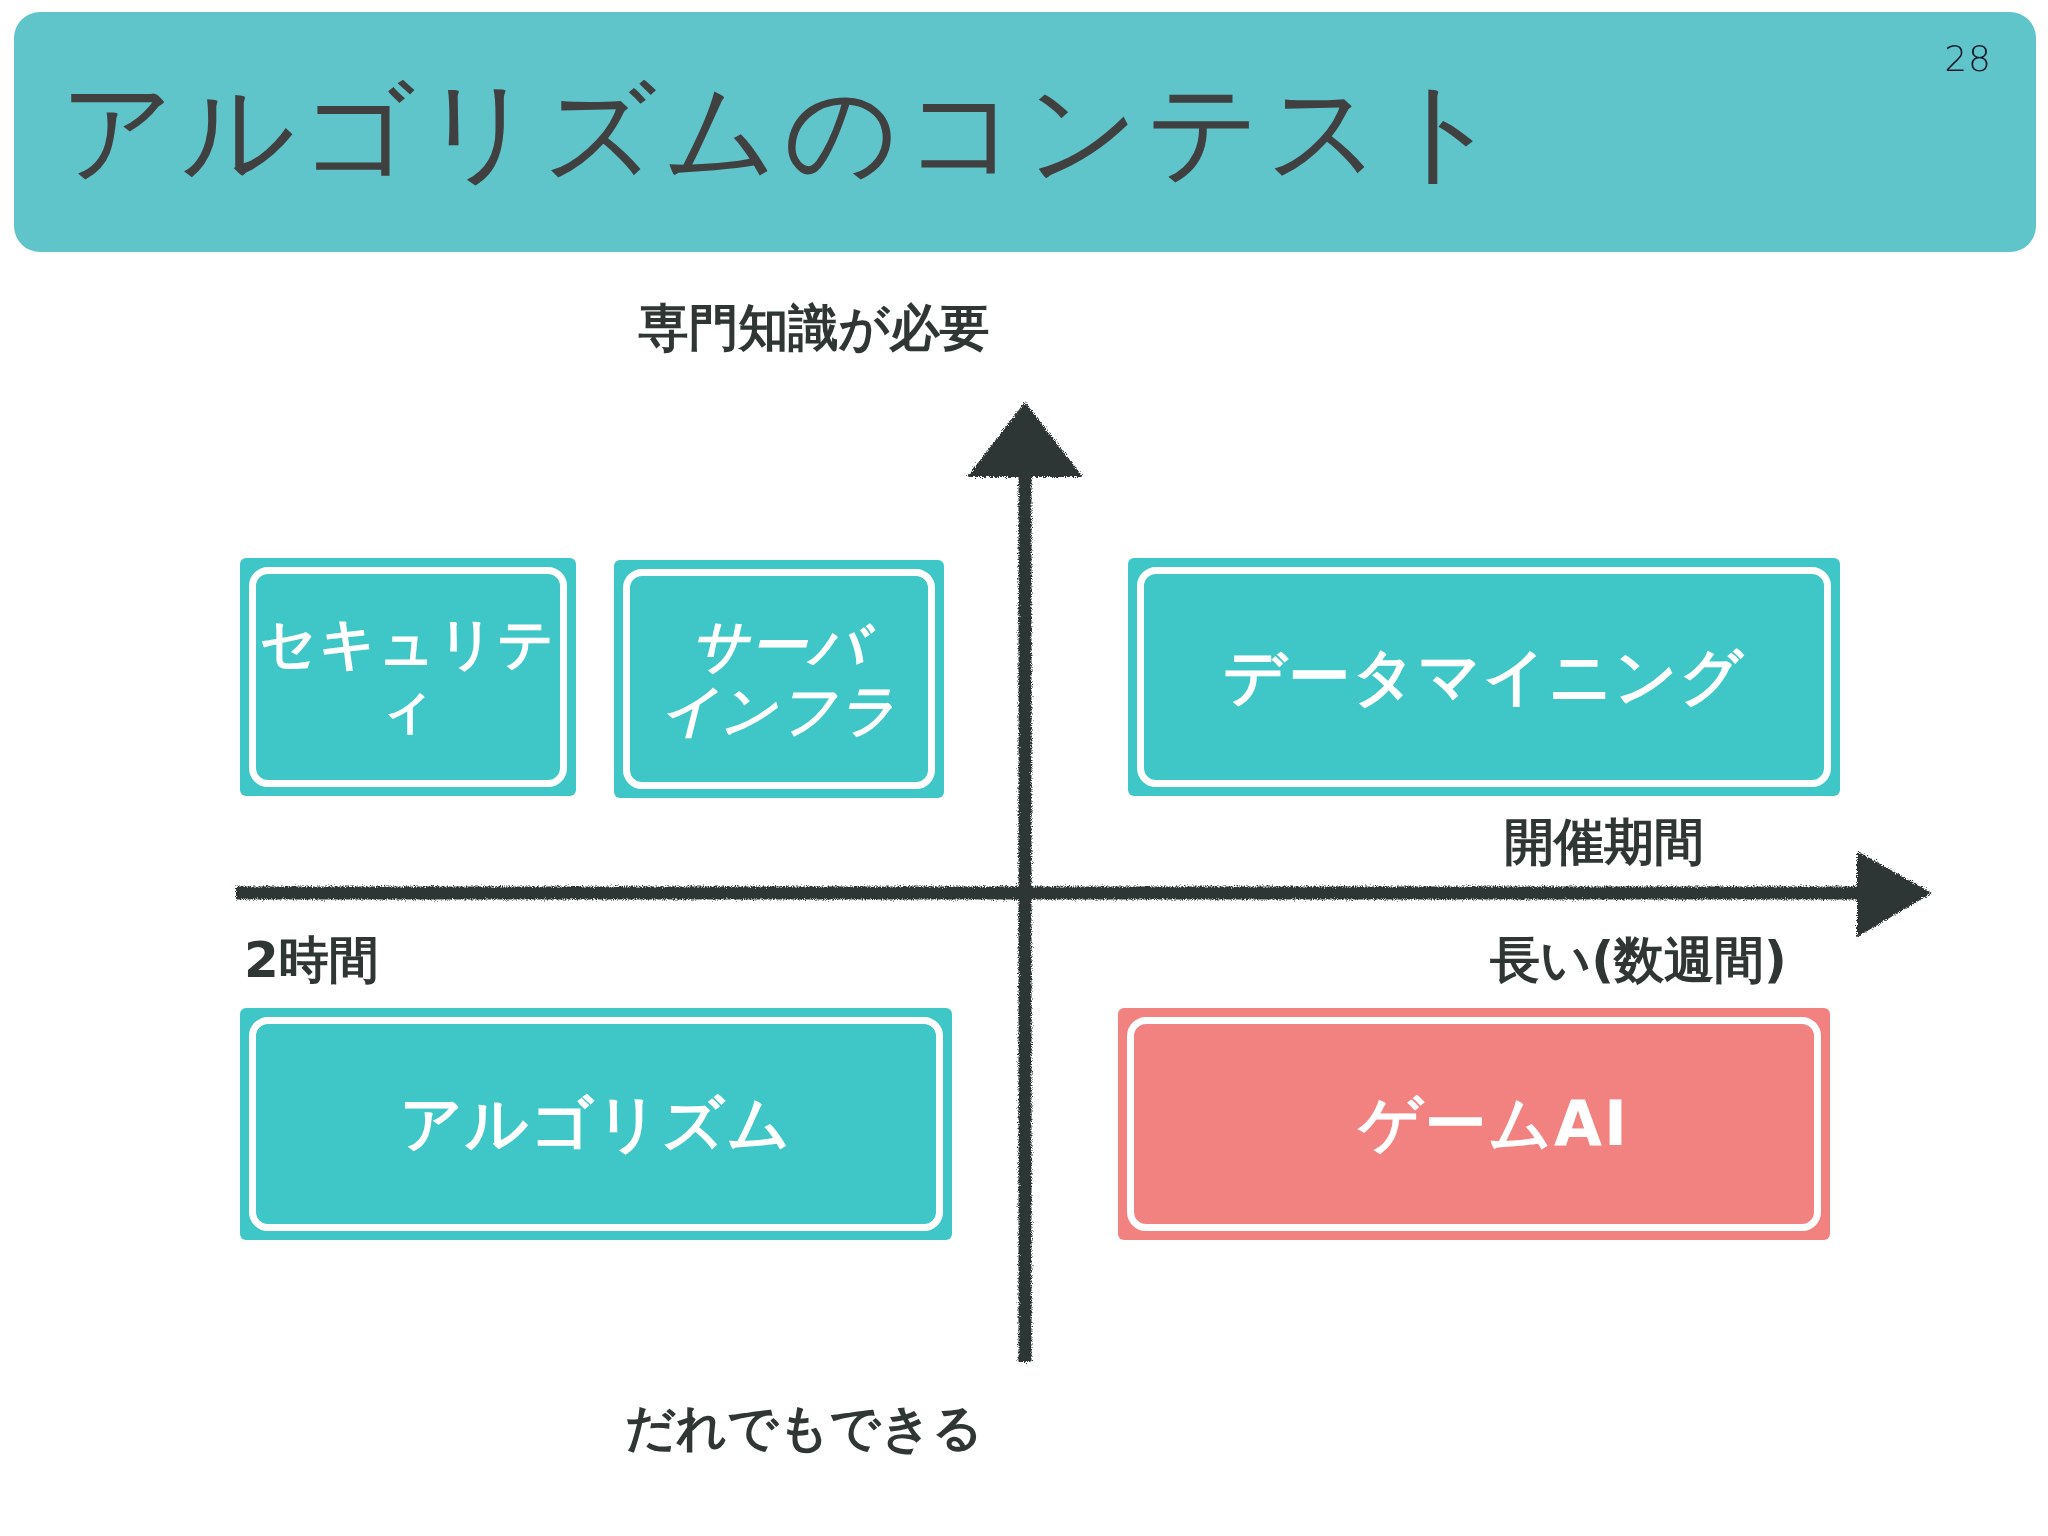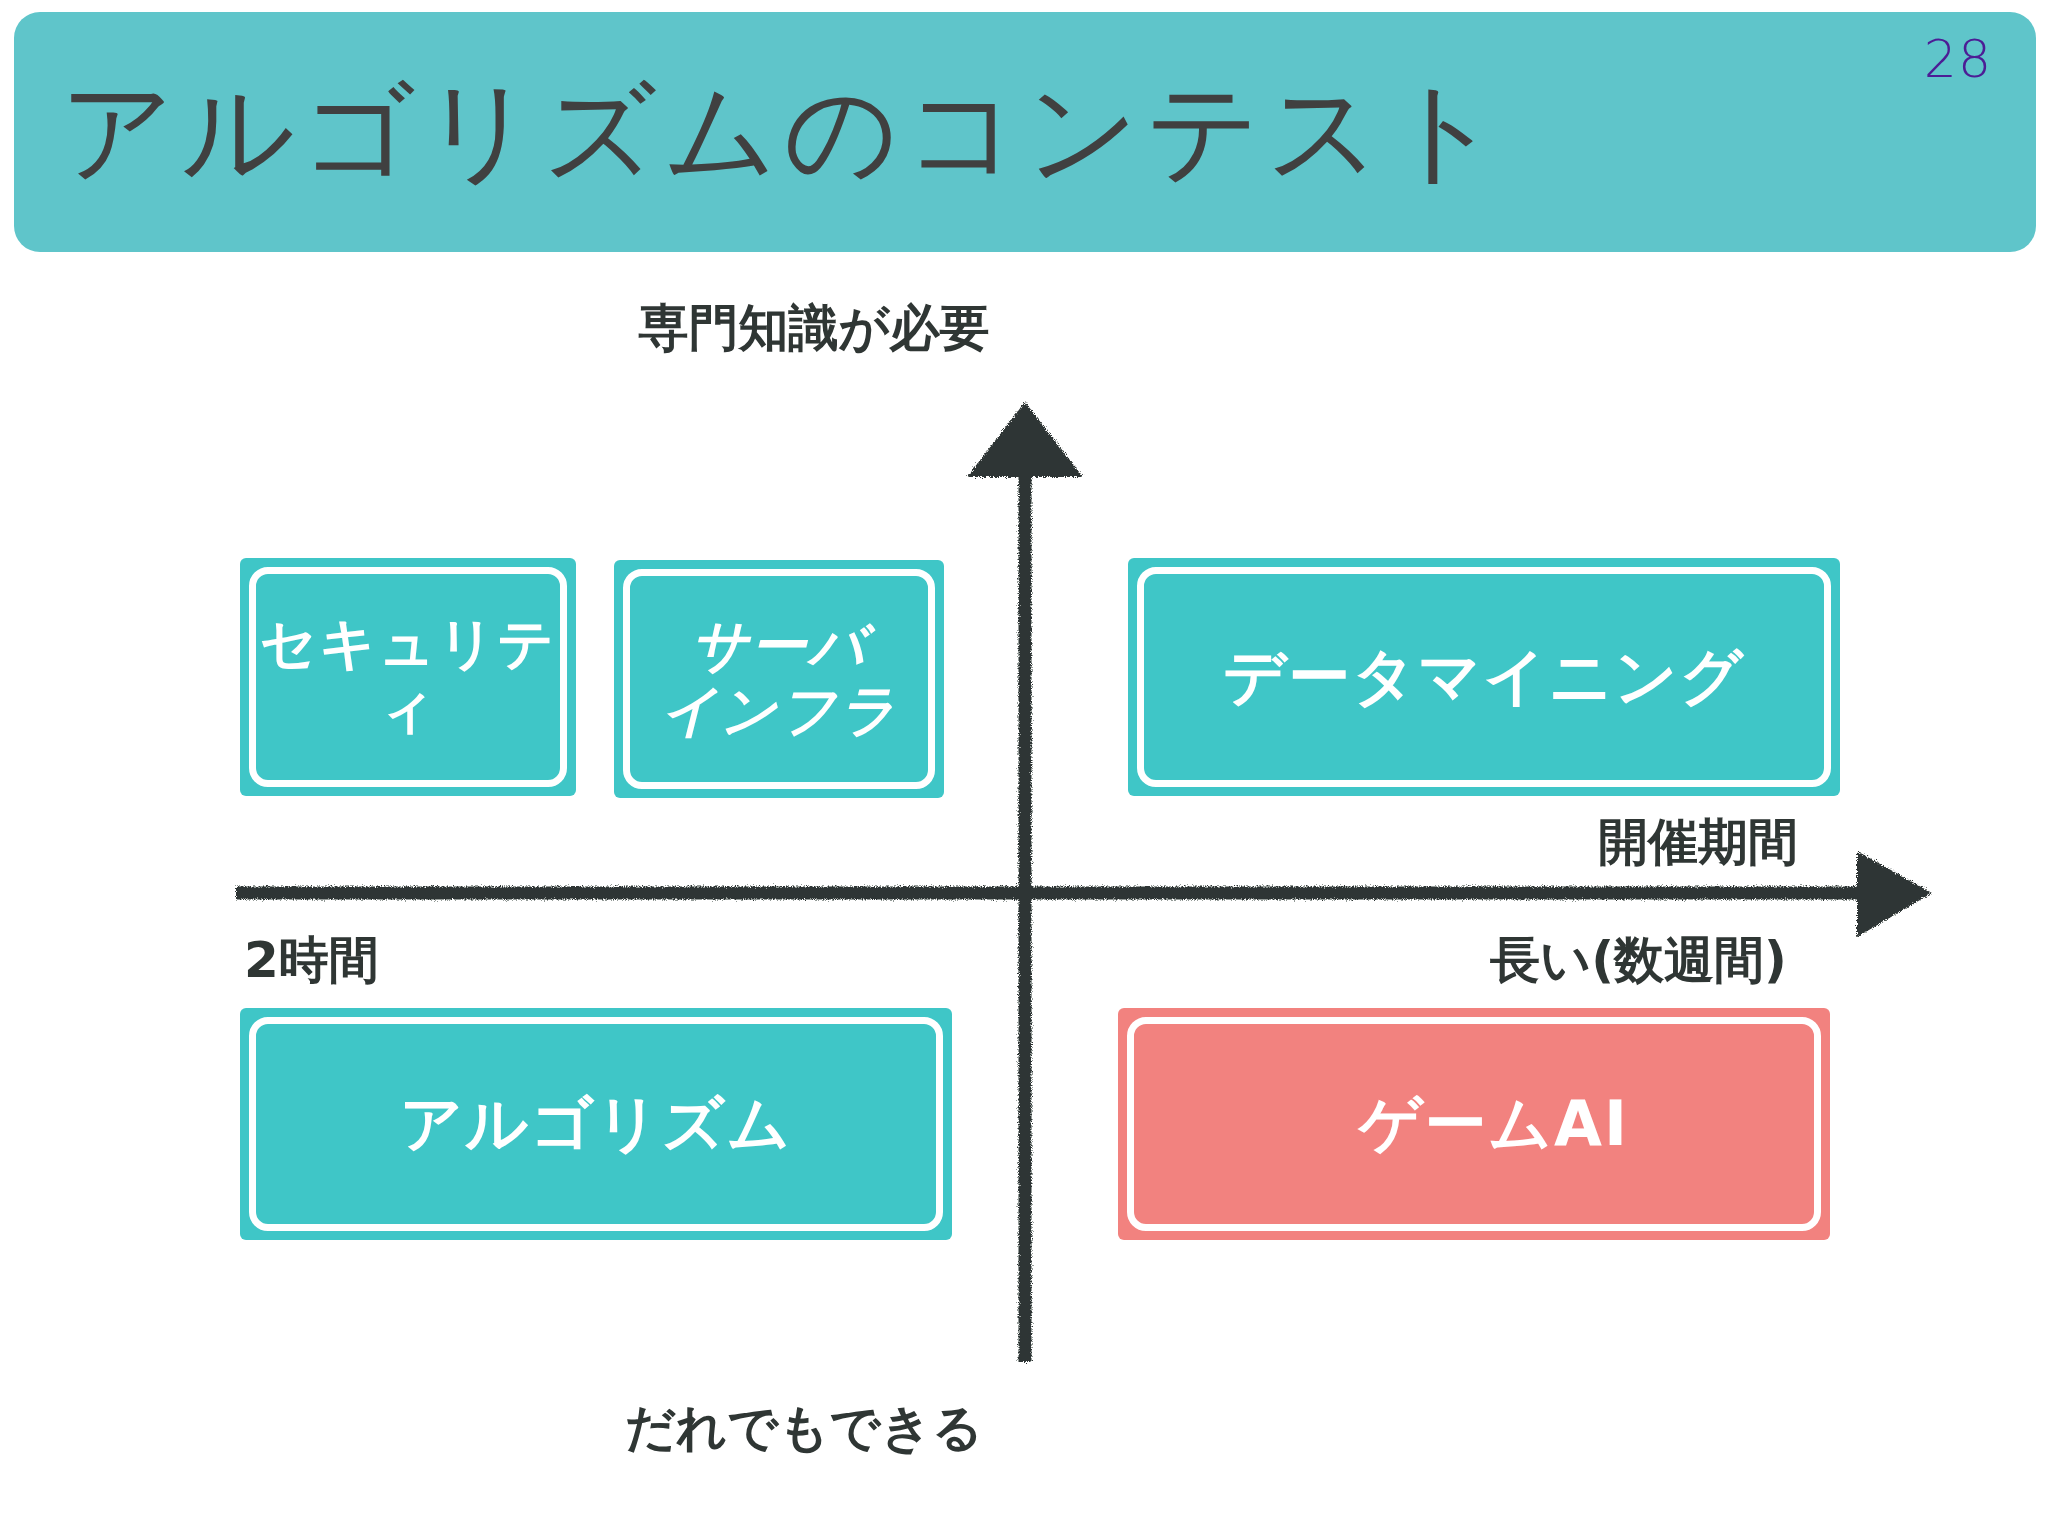"28" #page-number { color: #4c1d95 -> #0f172a; font-size: 52px -> 36px }
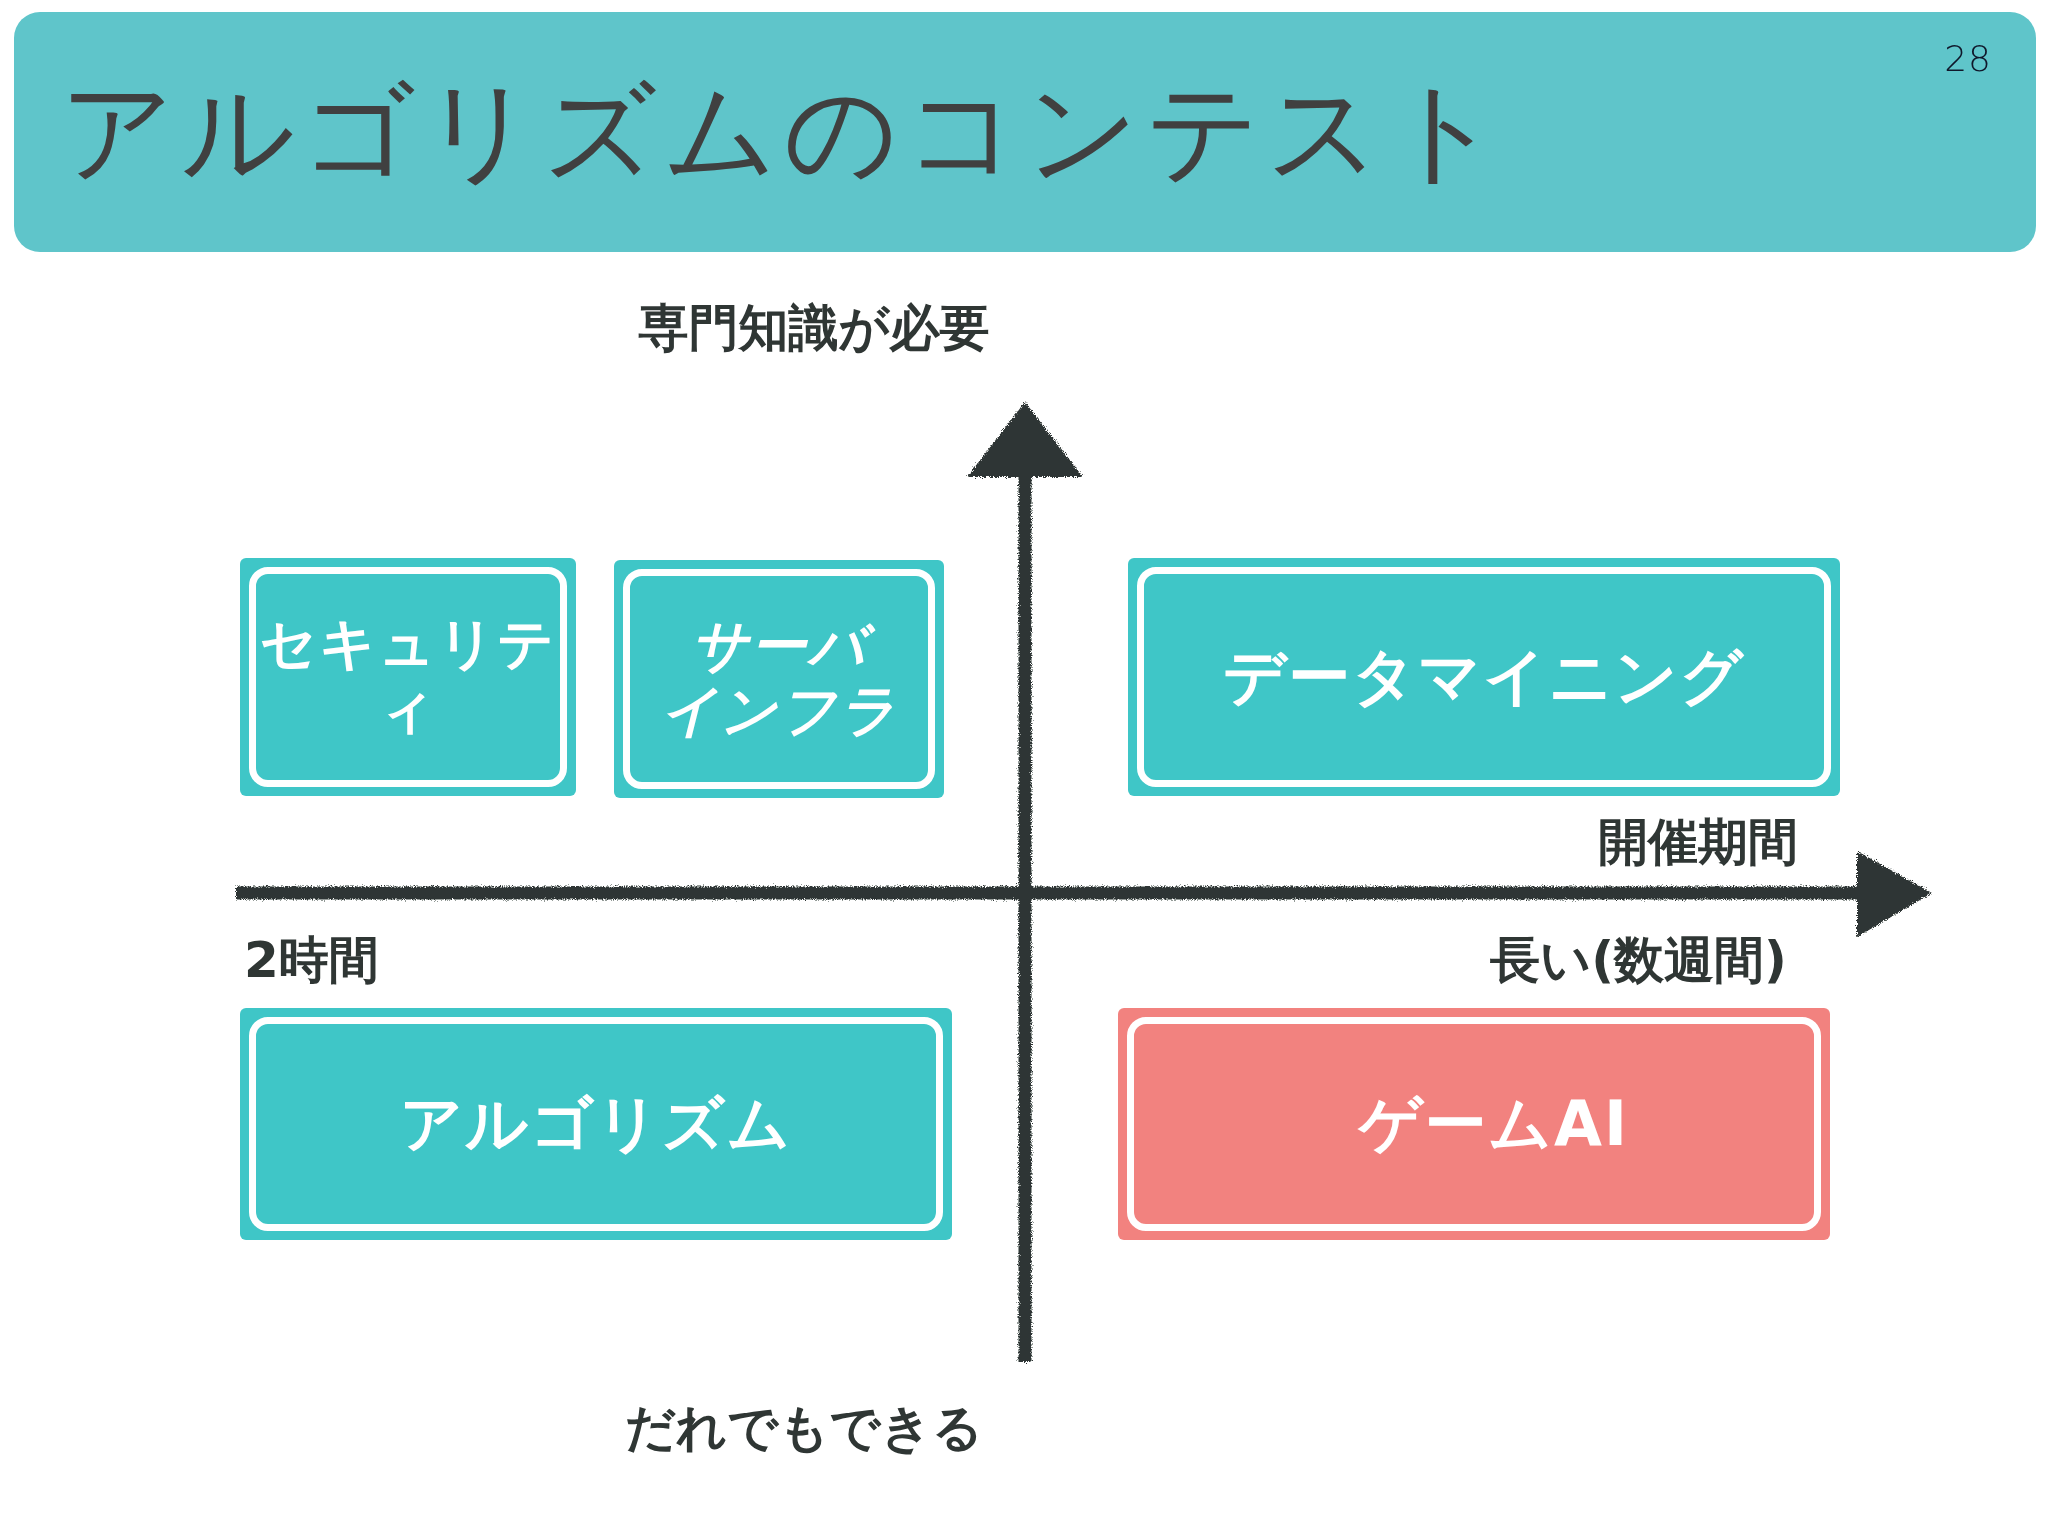"開催期間" #axis-label-right-name { left: 1598px -> 1504px }
